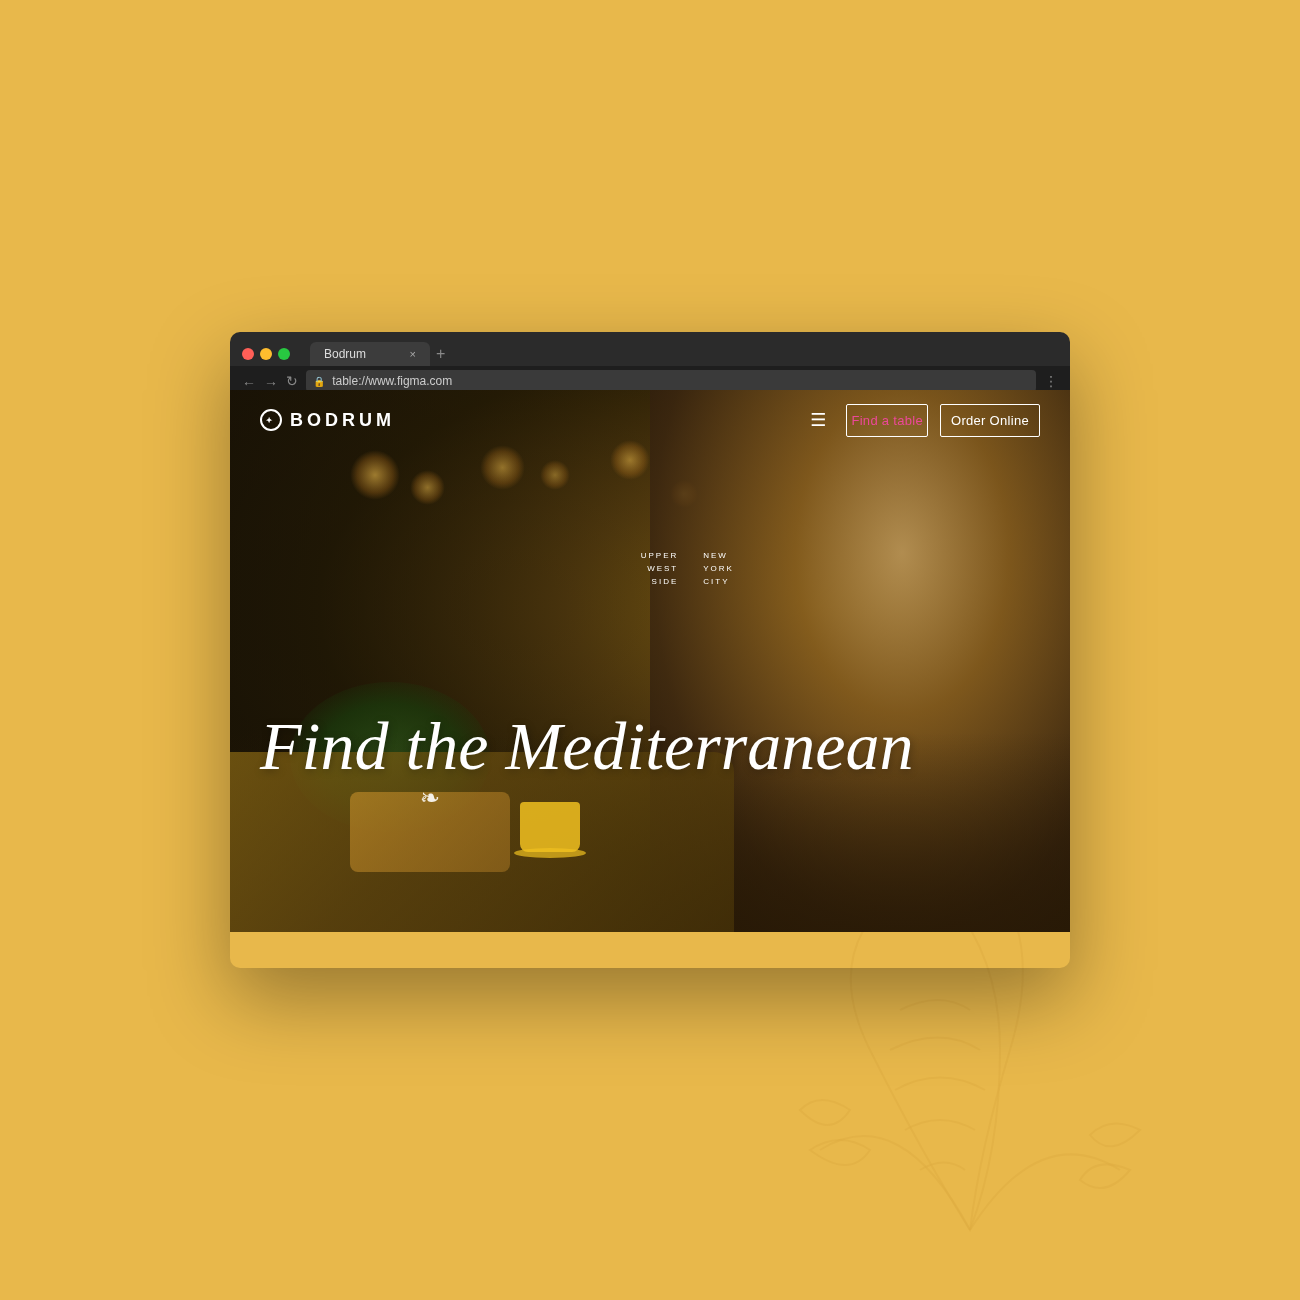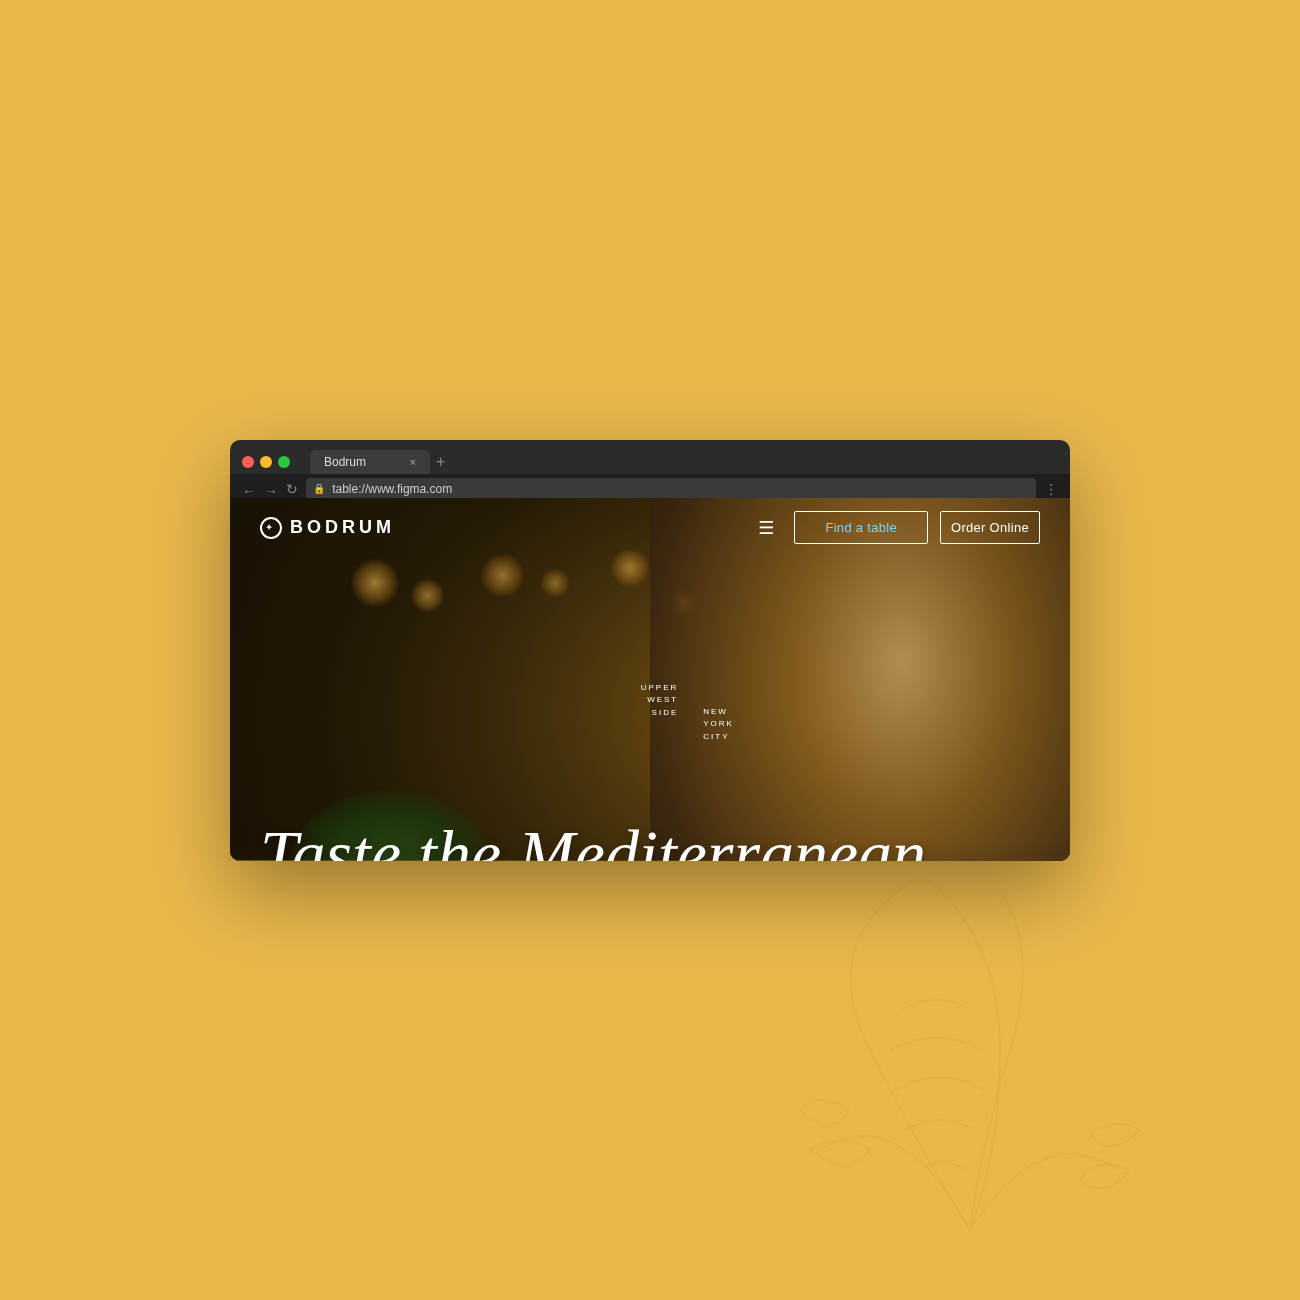"Bodrum" .browser-window { height: 421px -> 636px }
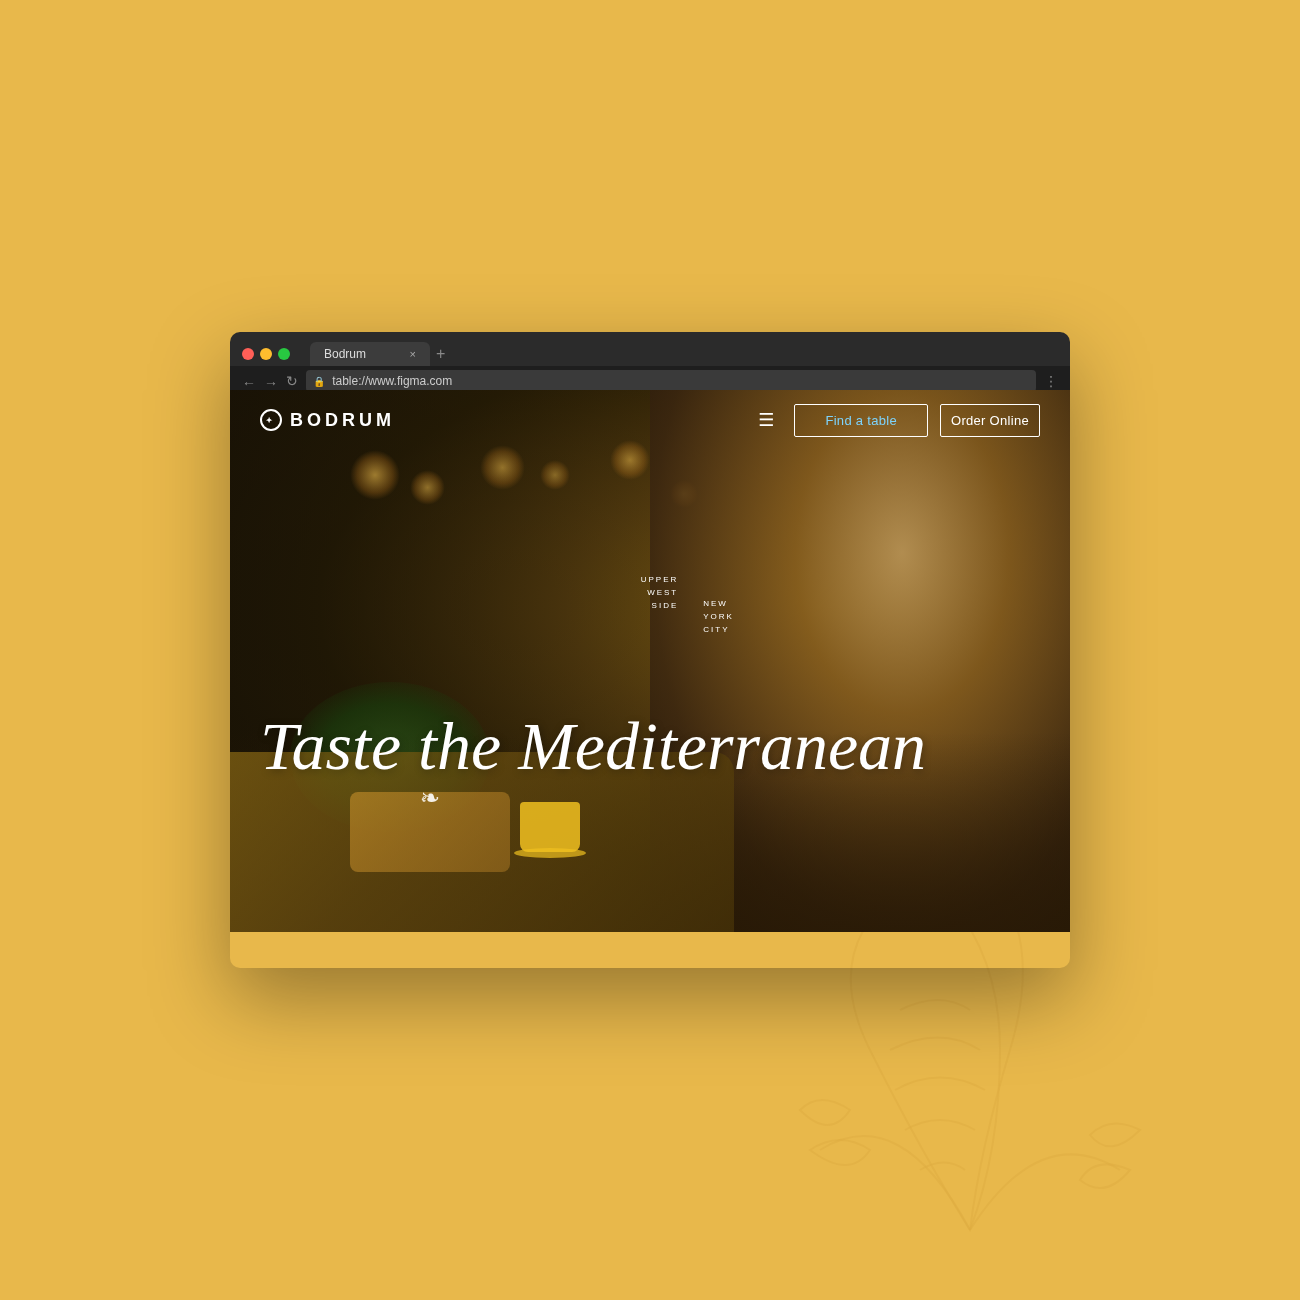"Find a table" .nav-btn-find { color: #7dd3fc -> #ec4899; padding: 8px 30px -> 8px 4px }
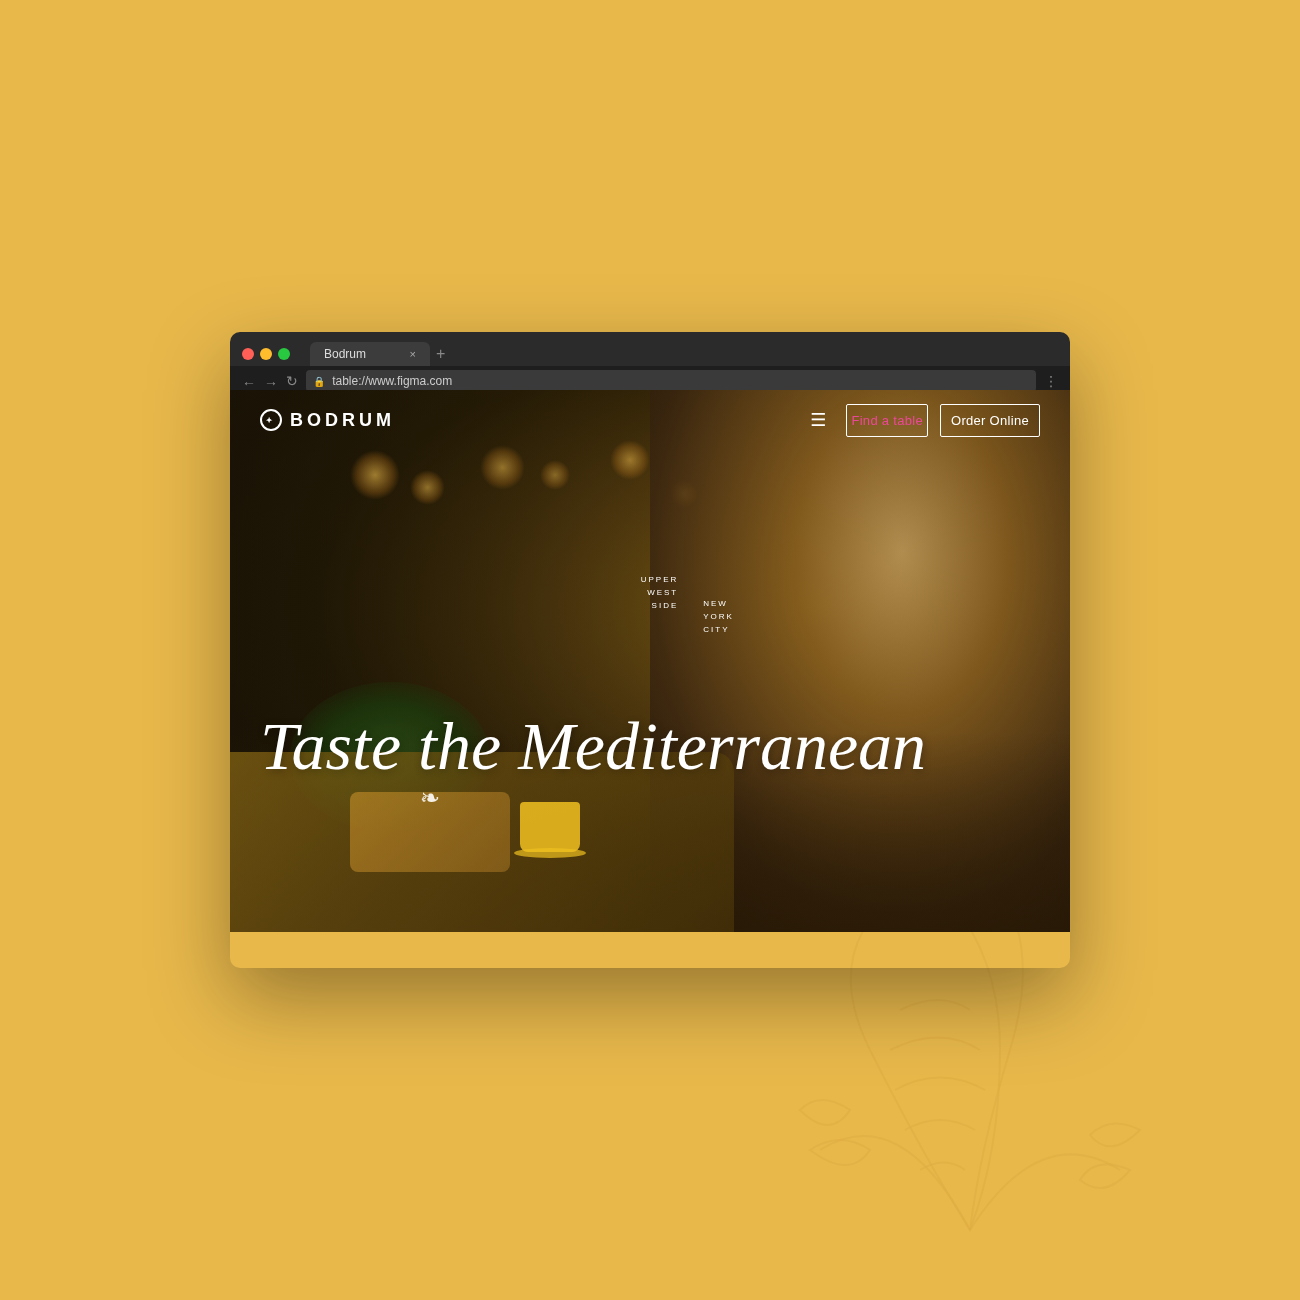"UPPER" .location-badge { align-items: center -> flex-end }
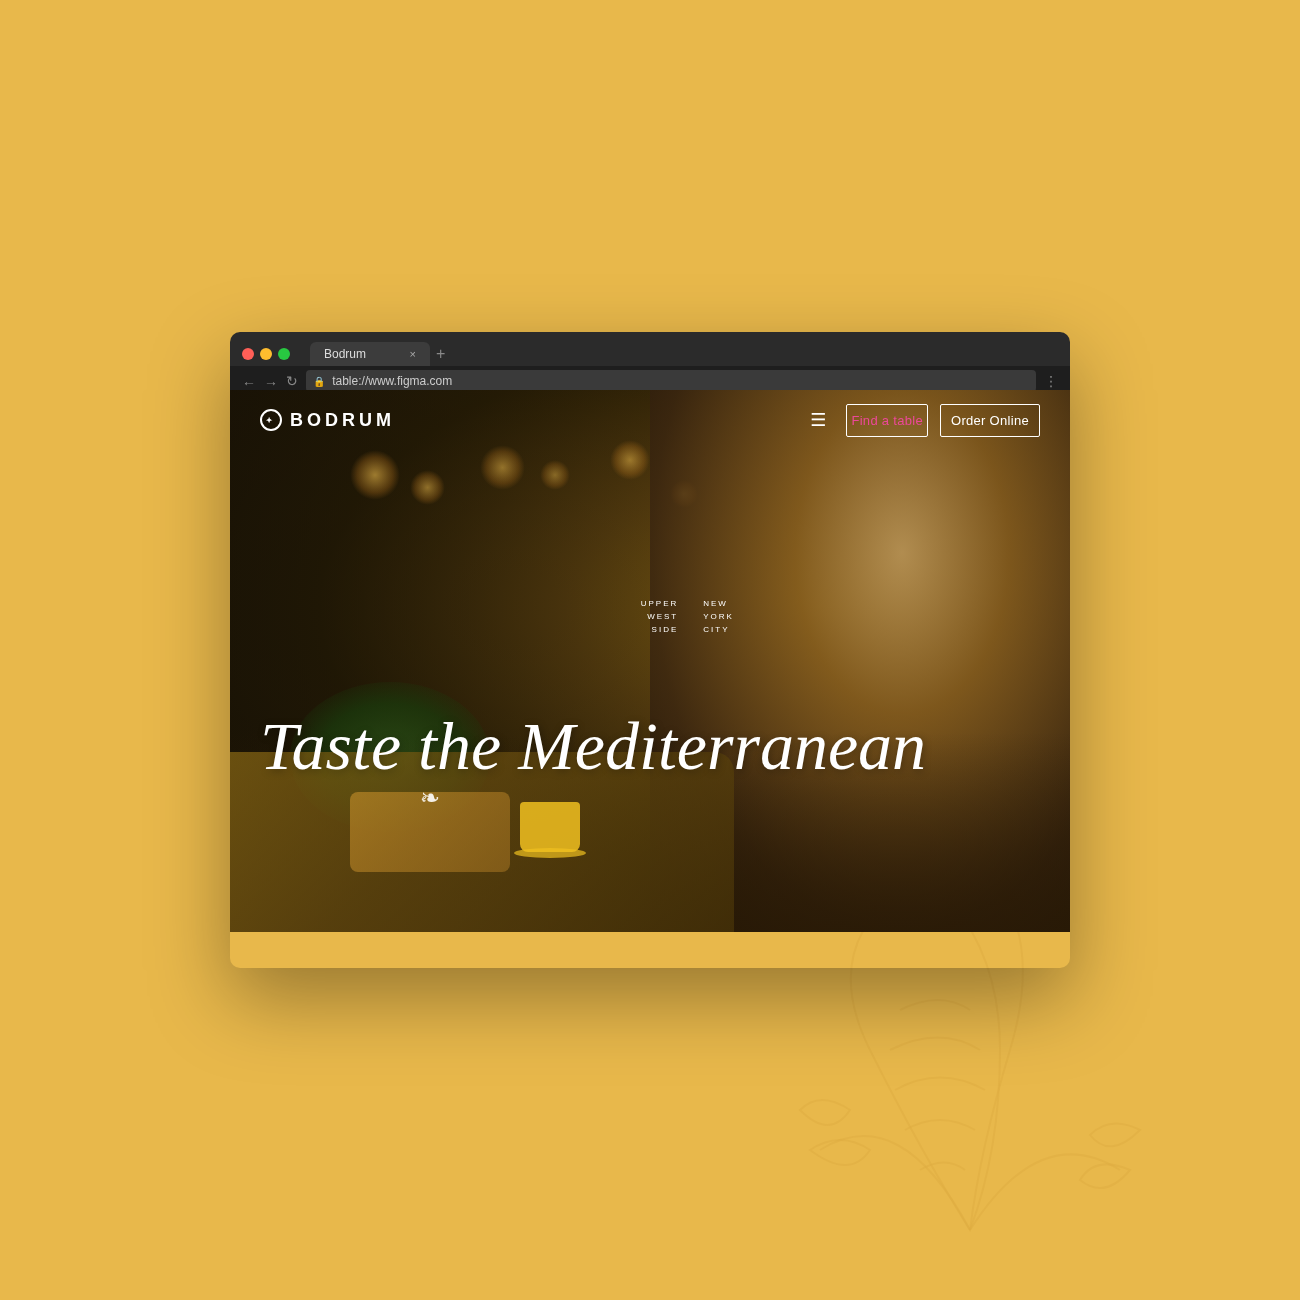"NEW" .location-right { margin-top: 48px -> none }
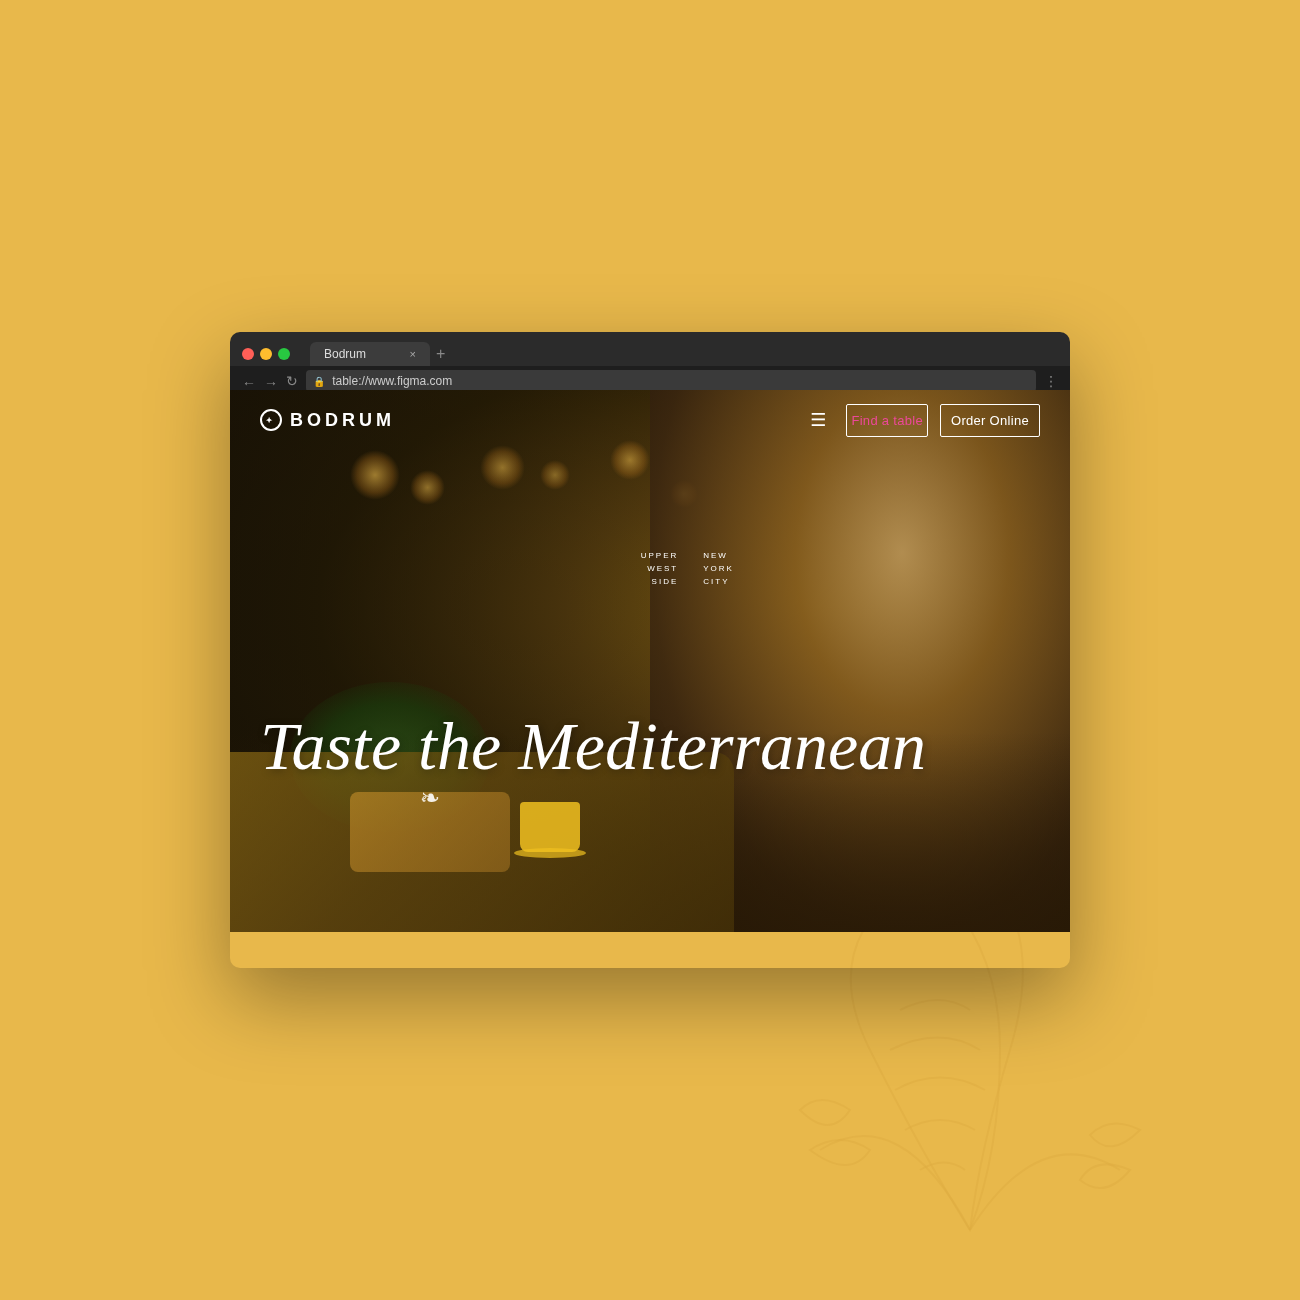"Taste the Mediterranean" div.hero-script { text: Taste -> Find }
